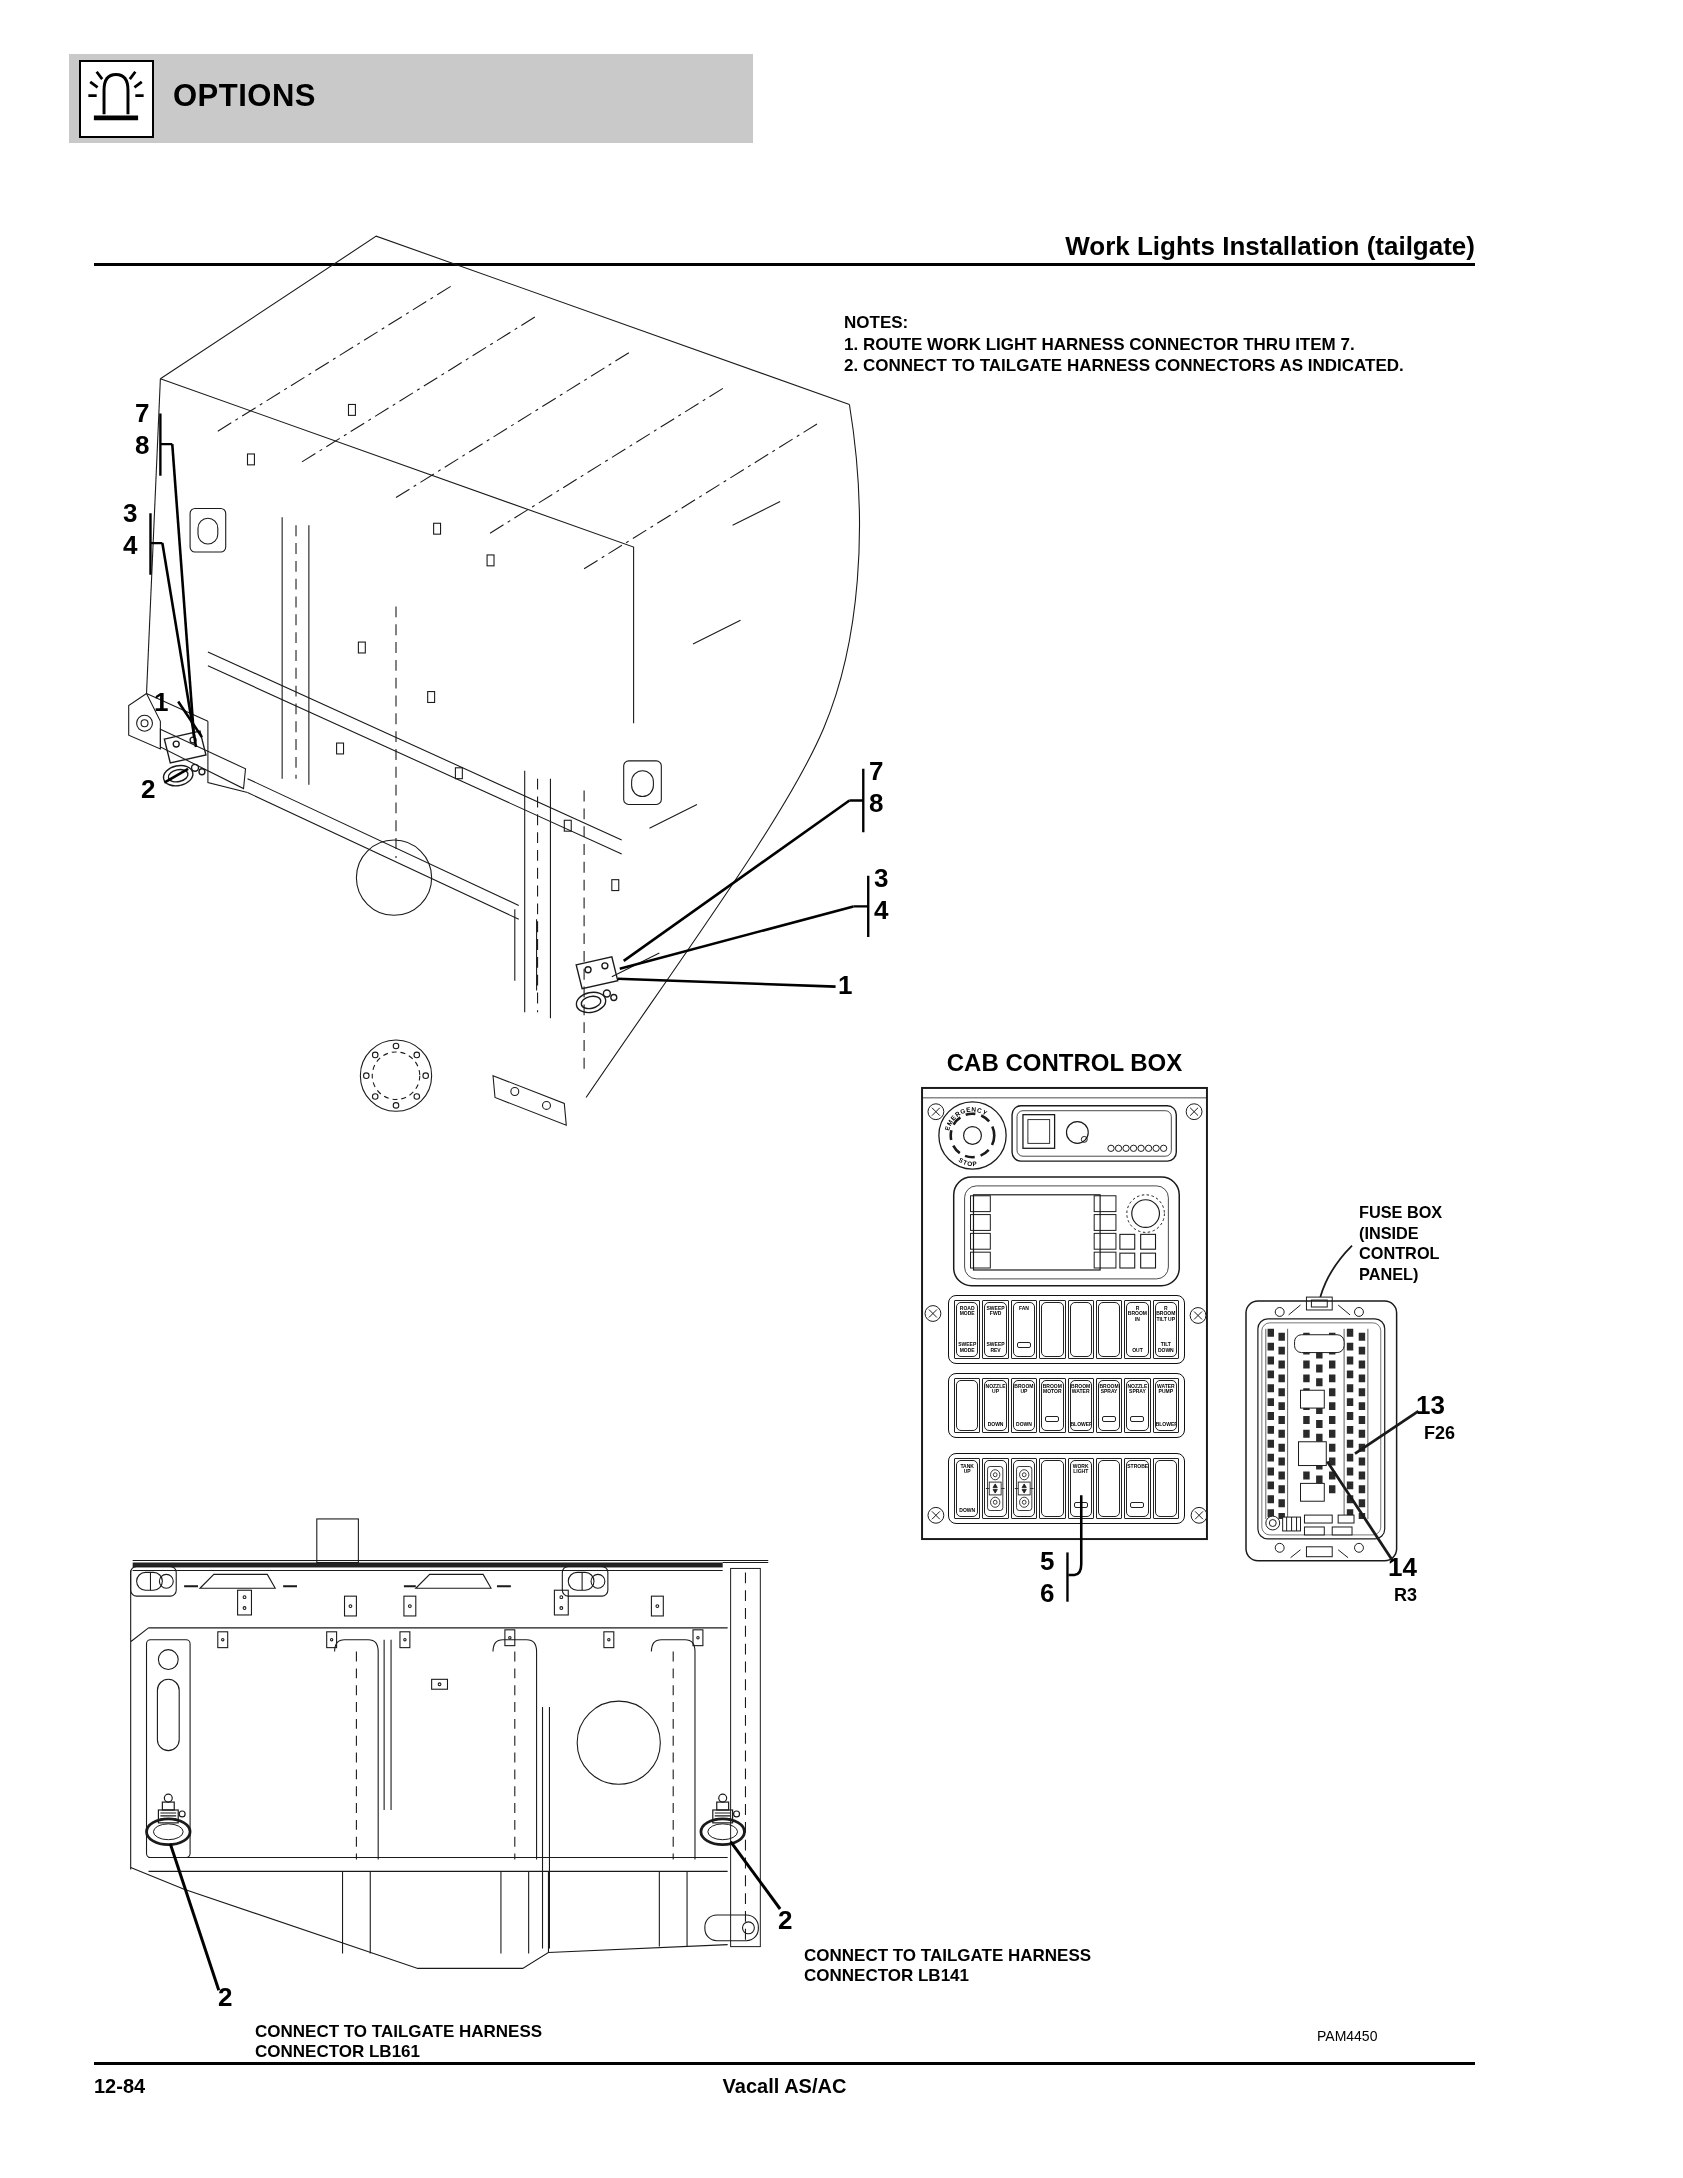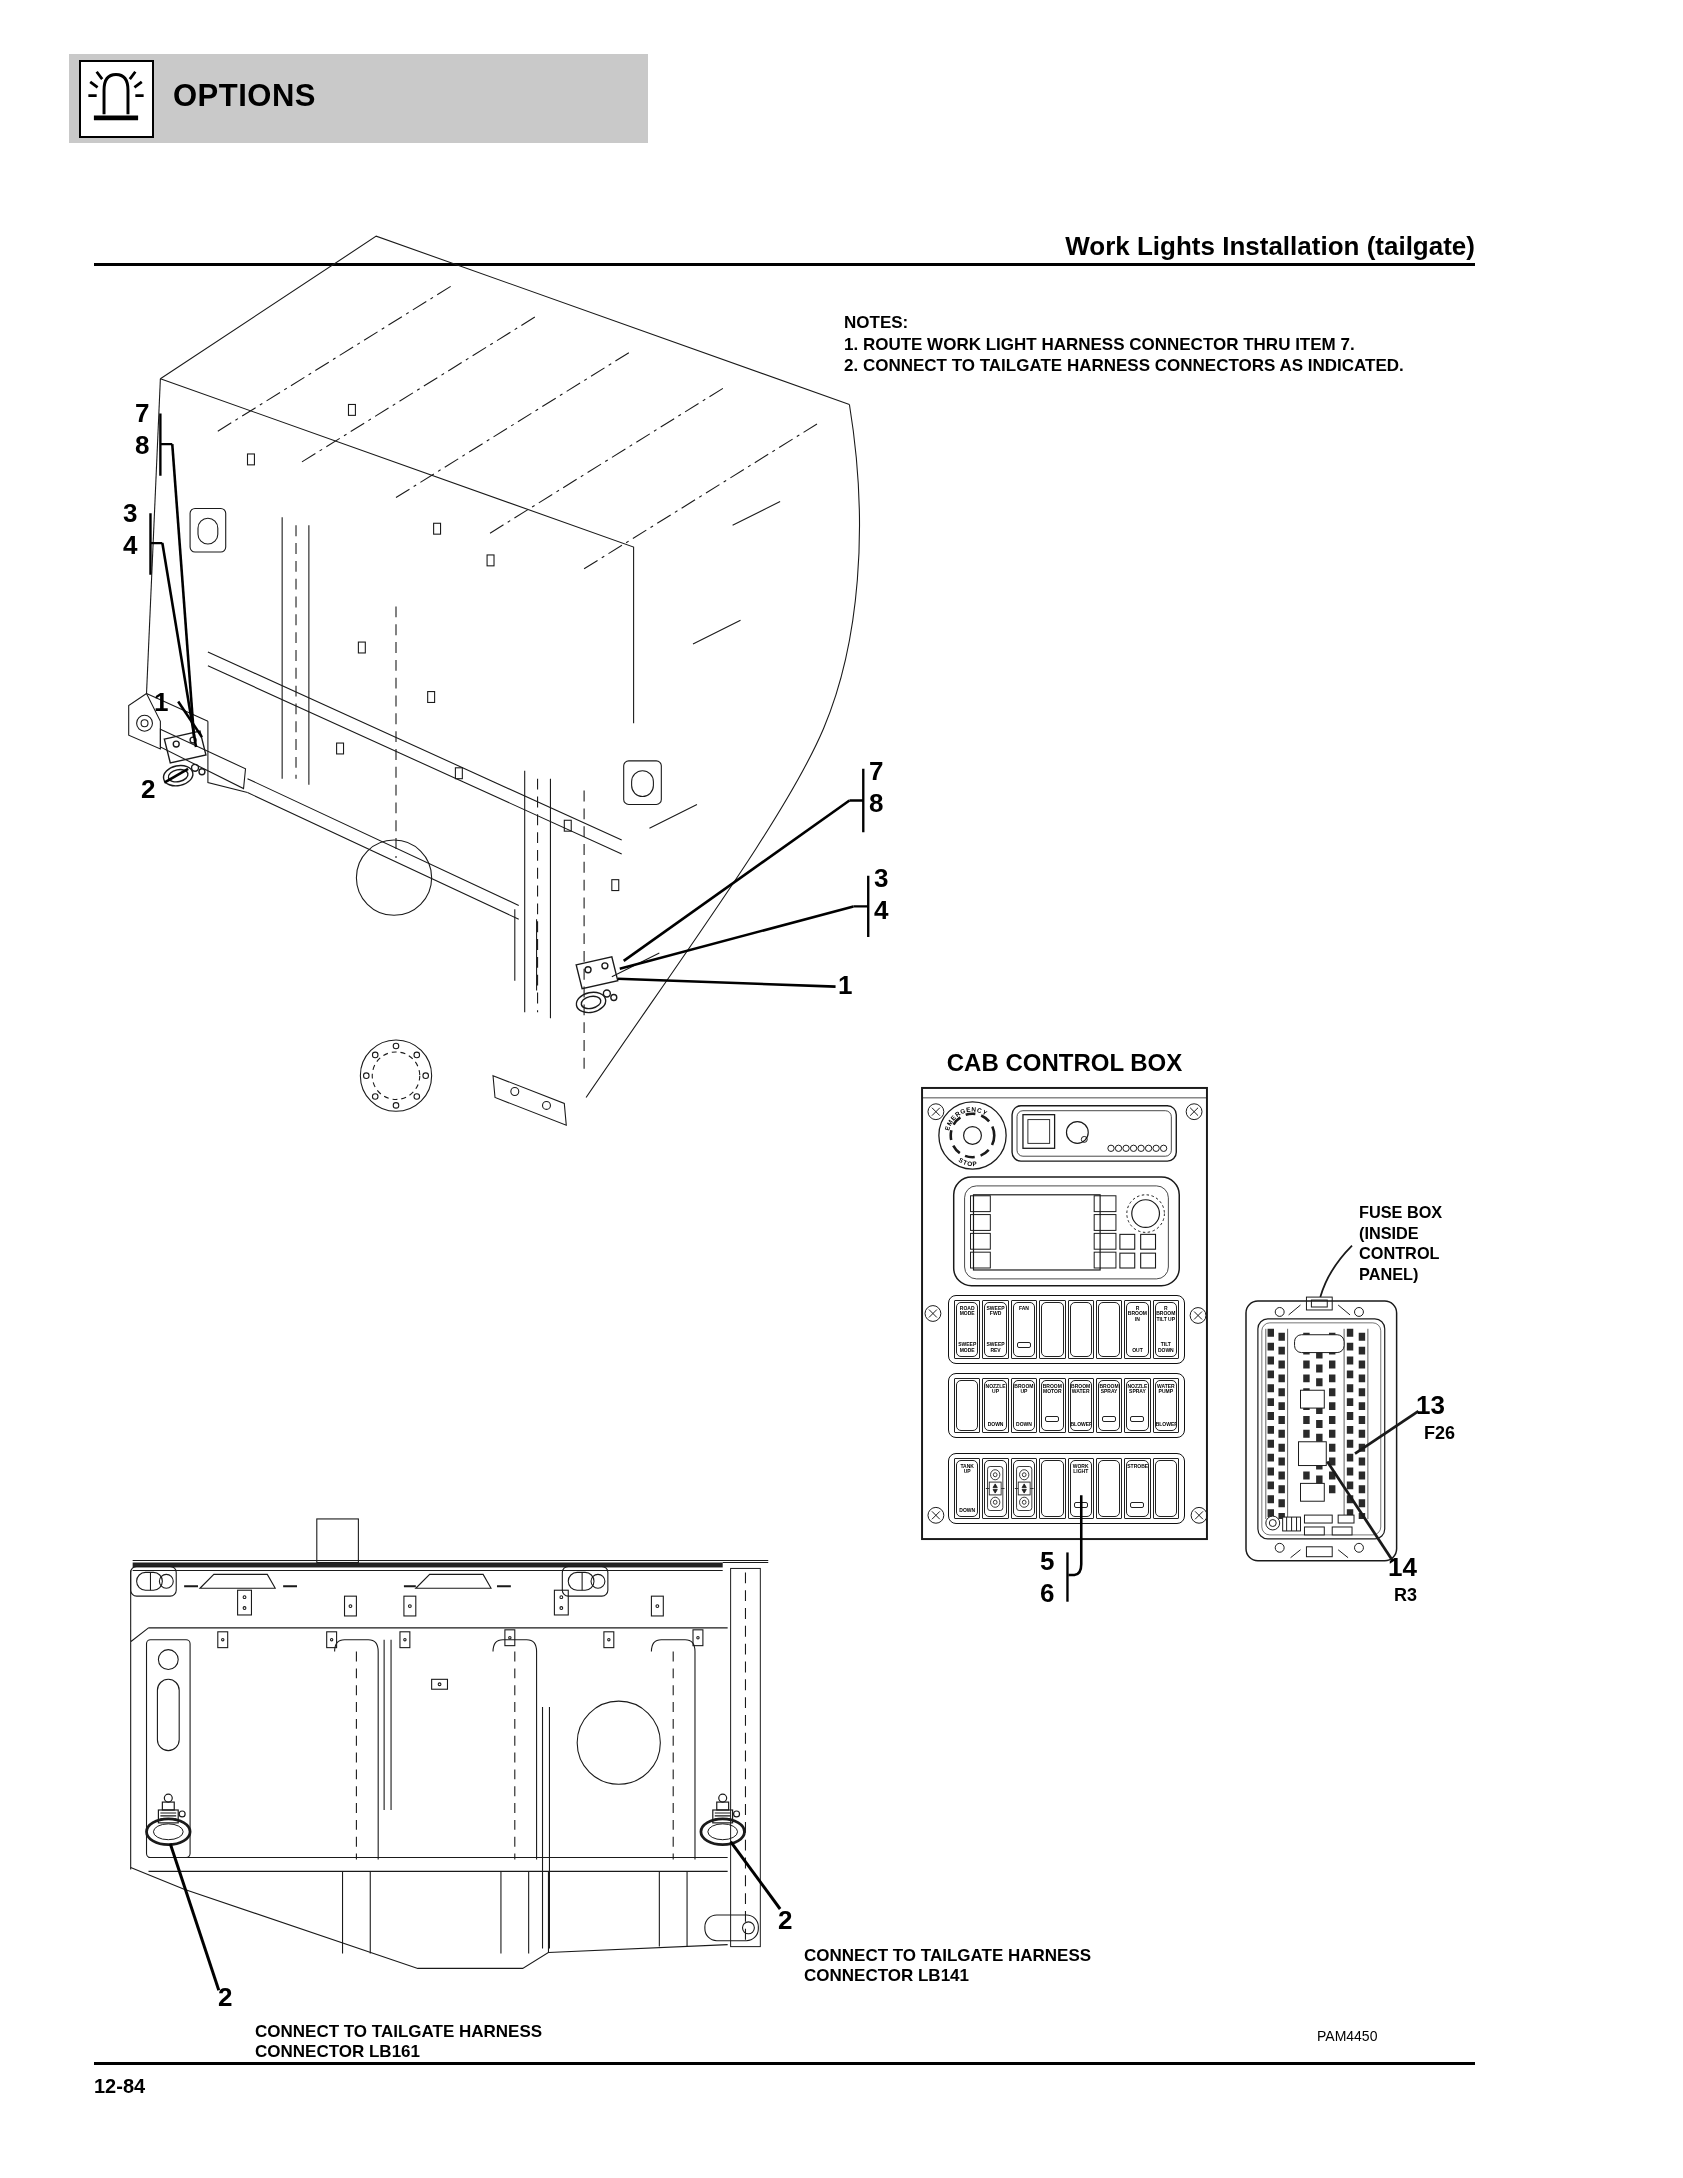"OPTIONS" #banner { width: 579px -> 684px }
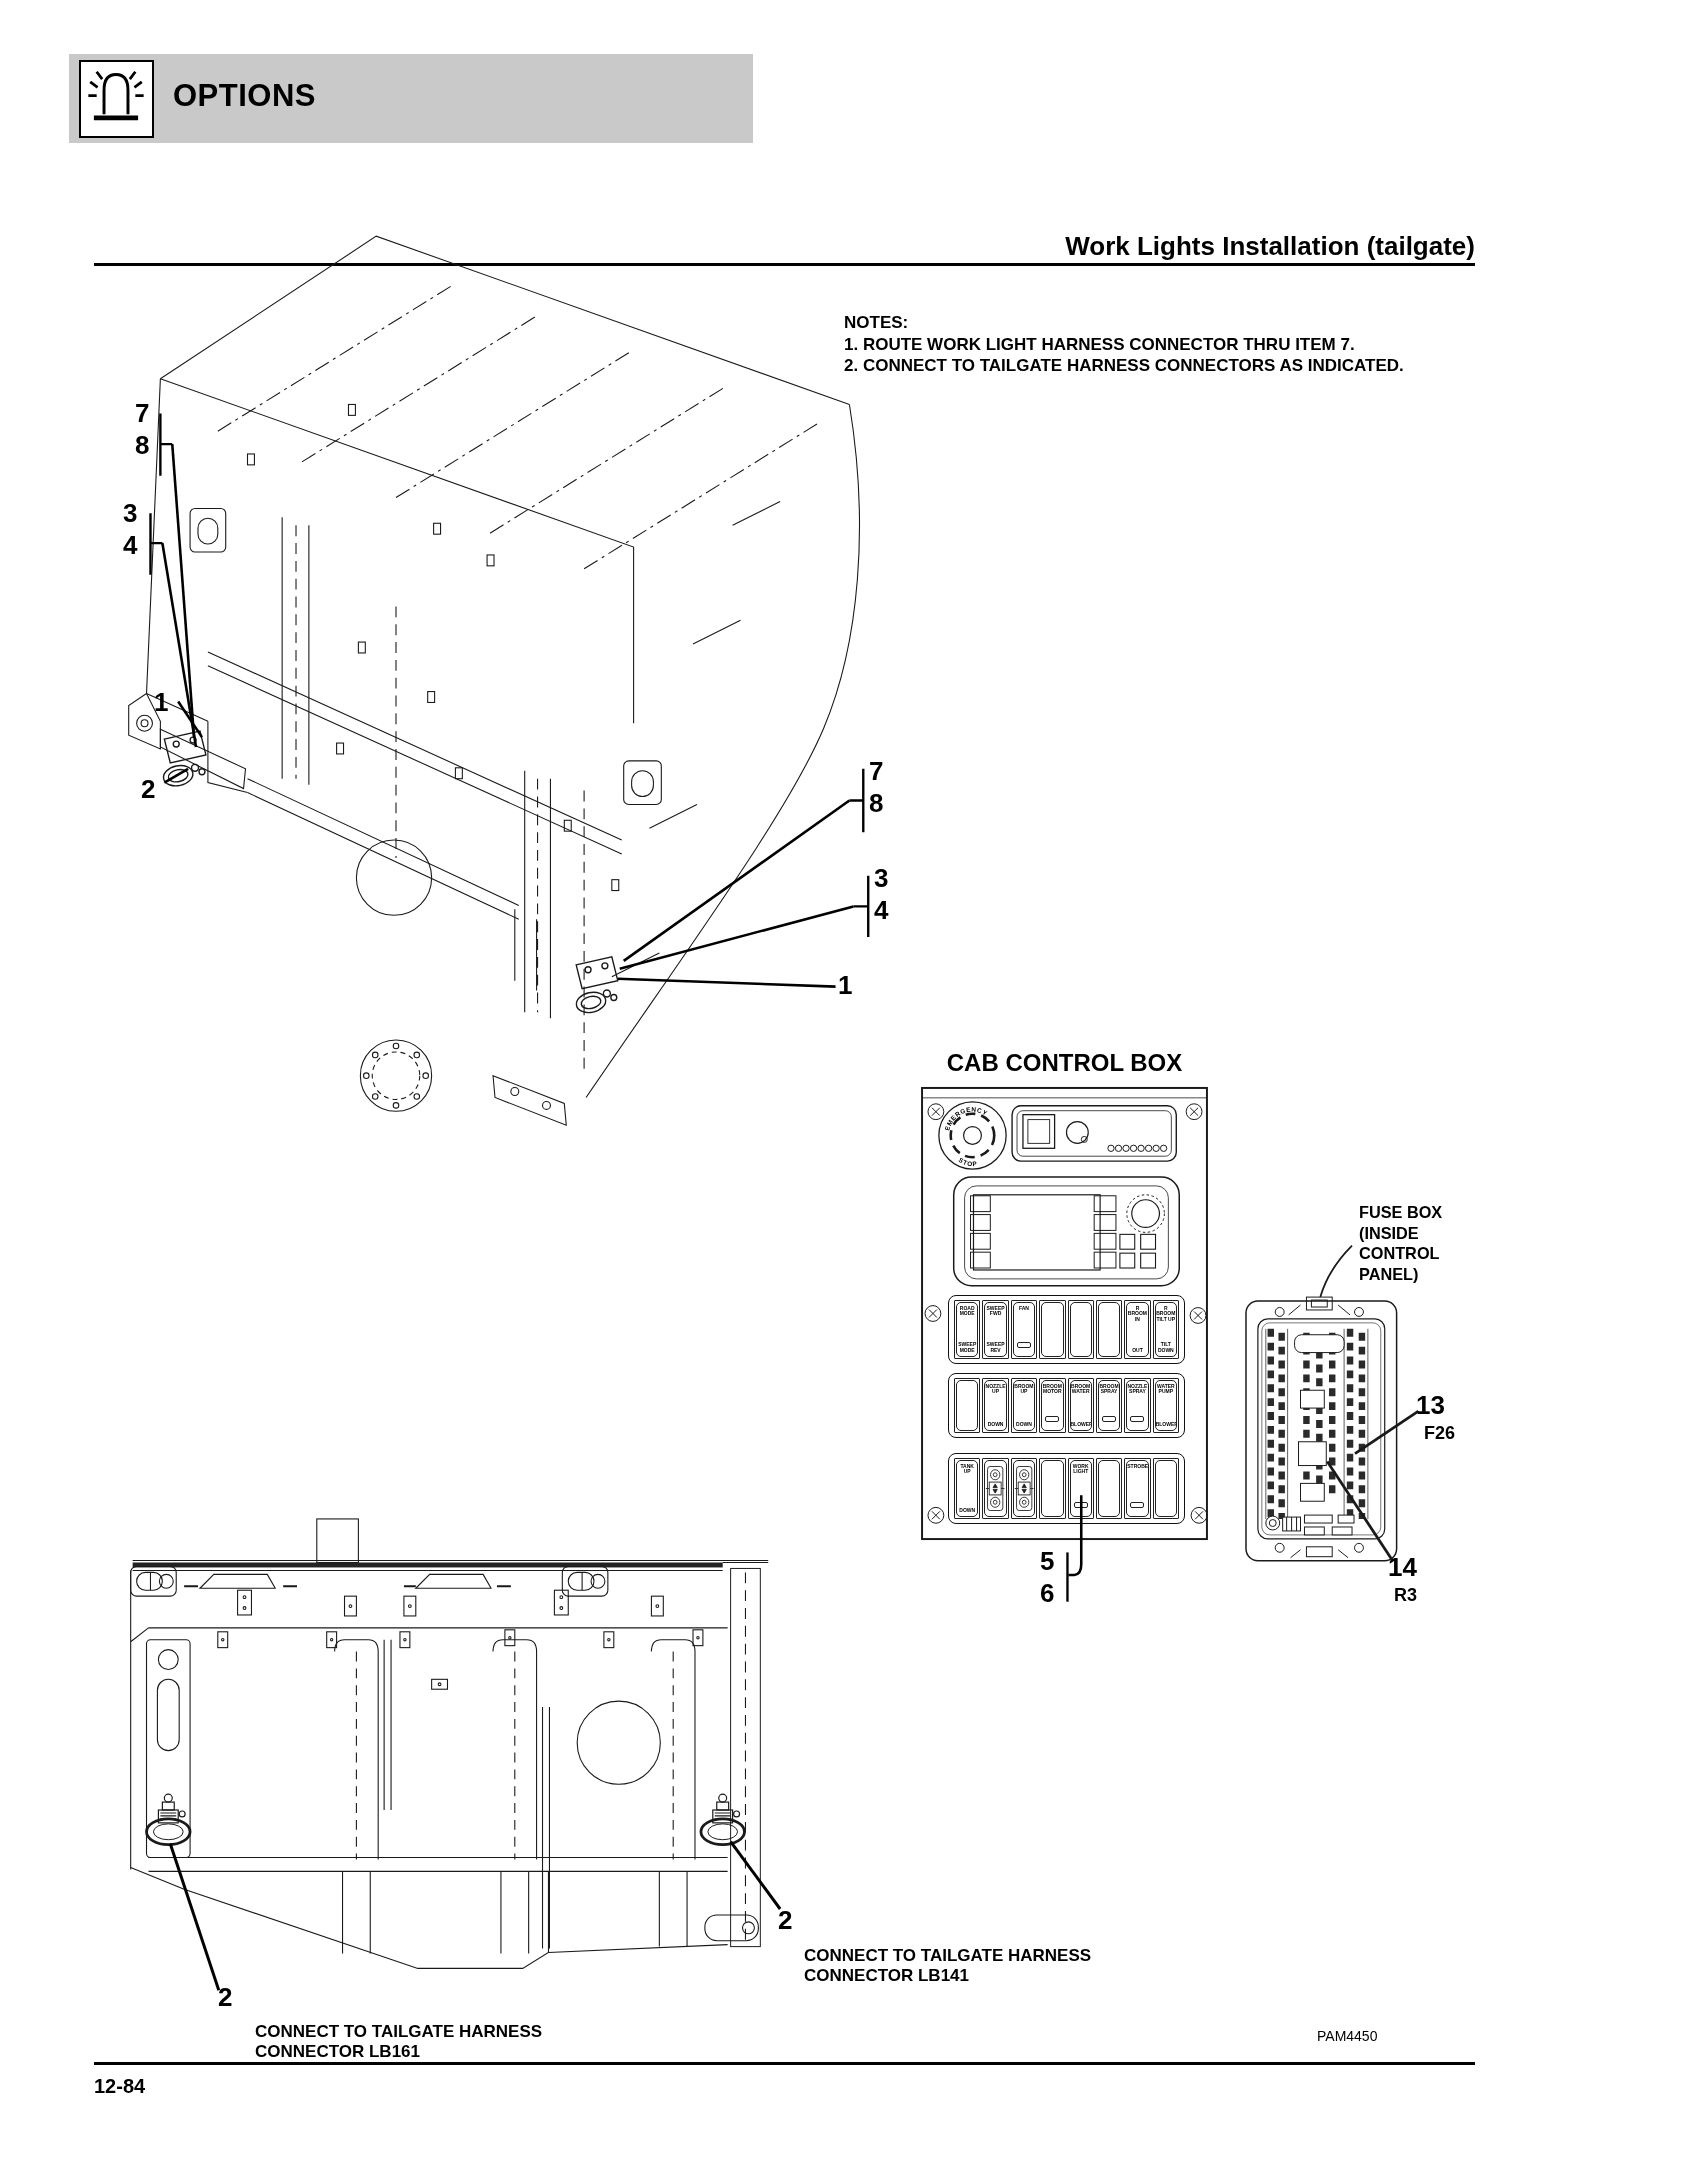"Vacall AS/AC" div.abs { html: none -> <div>Vacall AS/AC</div> }
